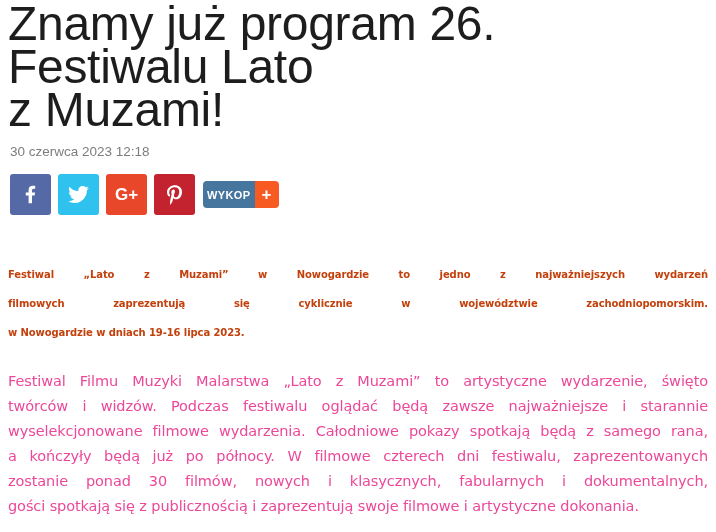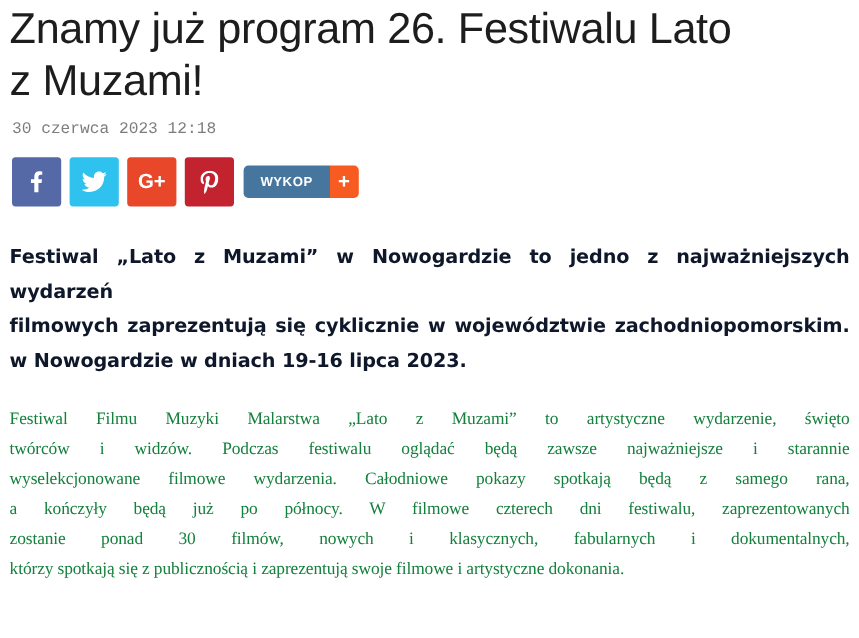"Znamy już program 26. Festiwalu" h1.article-title { font-size: 36px -> 48px }
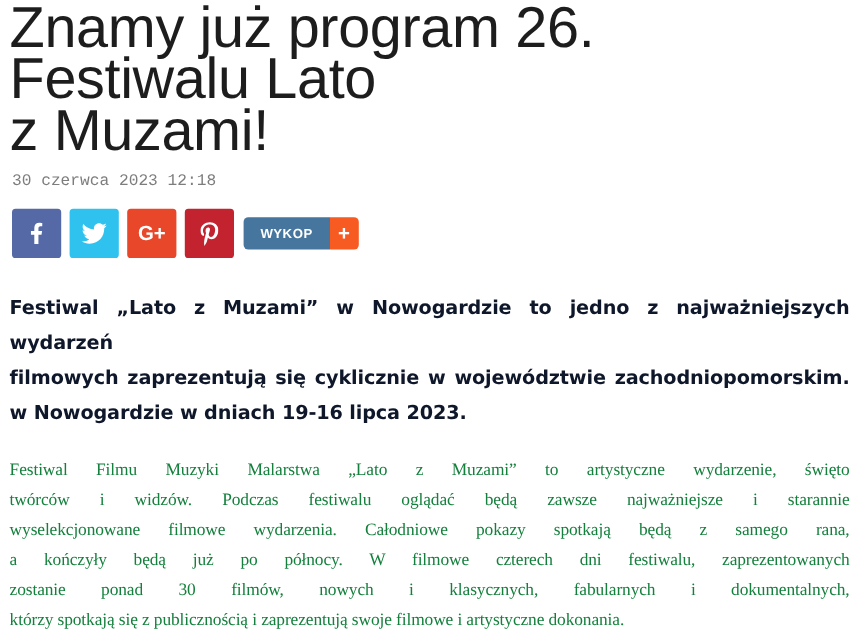"30 czerwca 2023 12:18" .pub-date { font-family: Liberation Mono, monospace -> Liberation Sans, sans-serif }
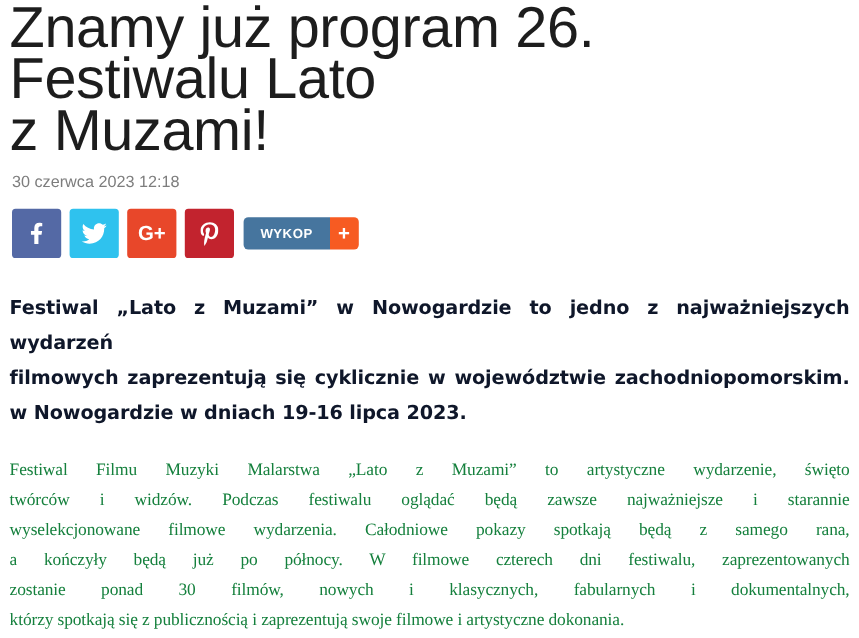"WYKOP" .wykop-main { padding: 0 14px -> 0 4px }
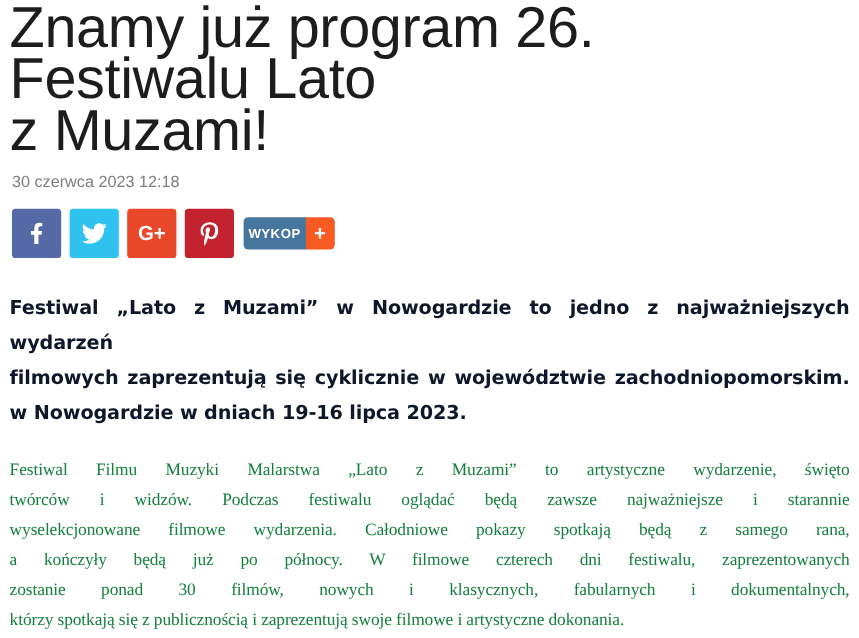"Festiwal „Lato z Muzami” w" .lead-paragraph { color: #0f172a -> #c2410c; font-size: 16px -> 10px; margin-top: 27px -> 45px }
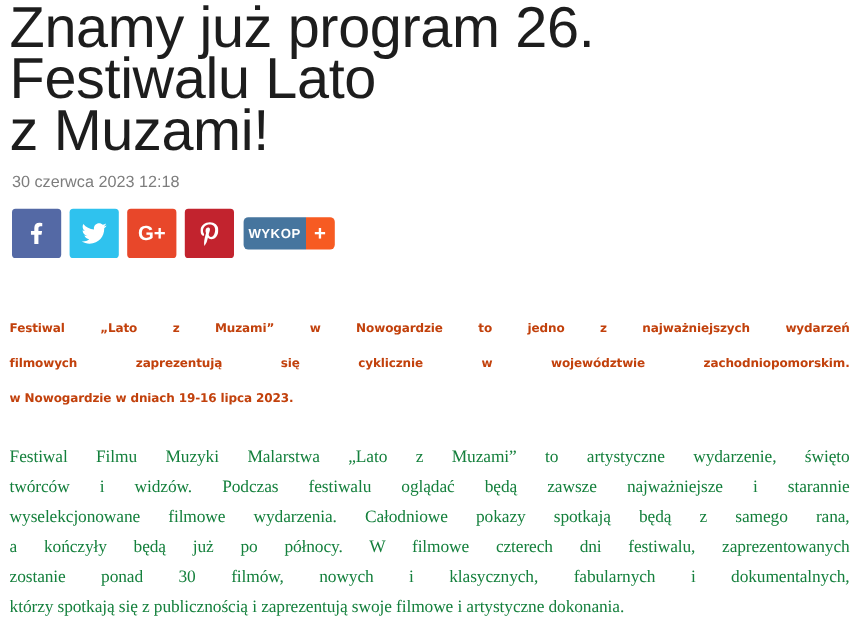"Festiwal Filmu Muzyki Malarstwa „Lato" .body-paragraph { color: #15803d -> #ec4899; font-family: Liberation Serif, serif -> none }
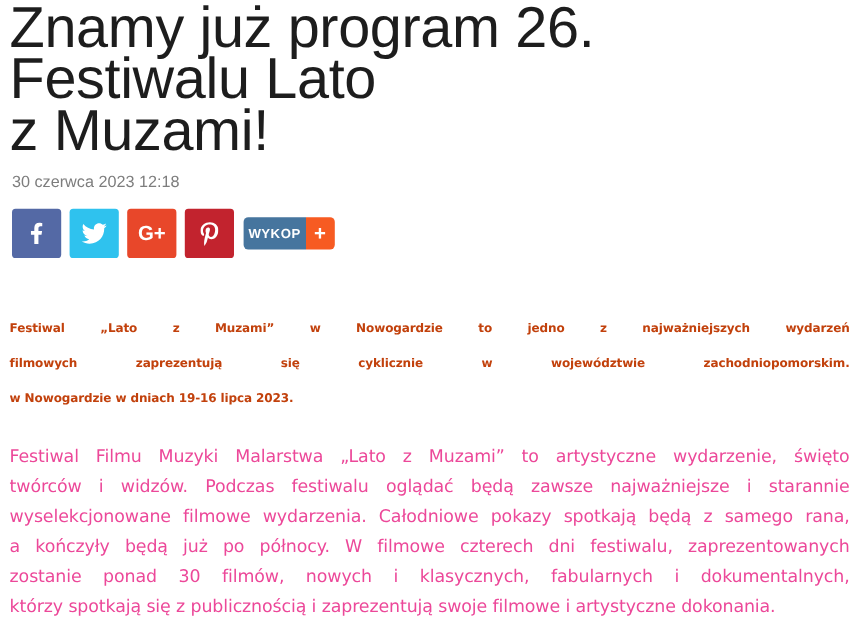"którzy spotkają się z publicznością" div.jline { text: którzy -> gości }
